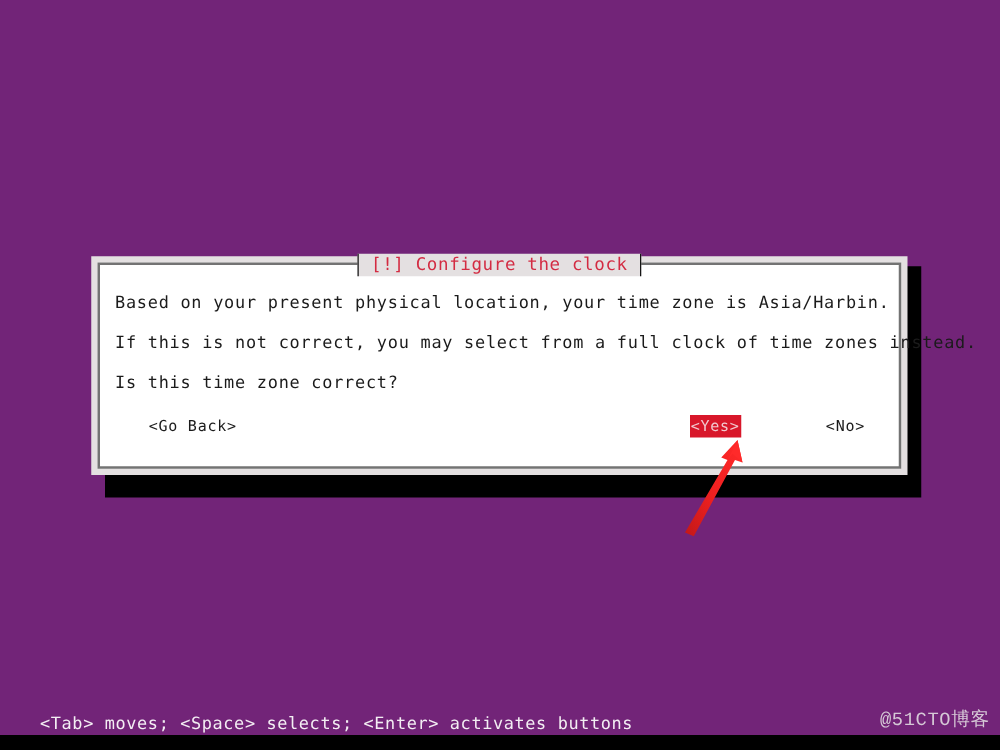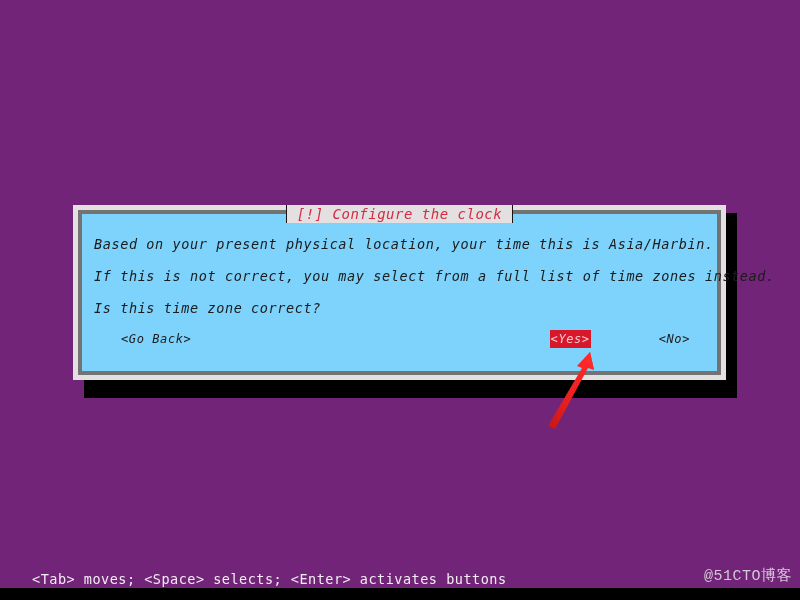"[!] Configure the clock" #dialog-inner { background: #7dd3fc -> #ffffff; border: 4px solid #737373 -> 2px solid #737373; font-style: italic -> none }
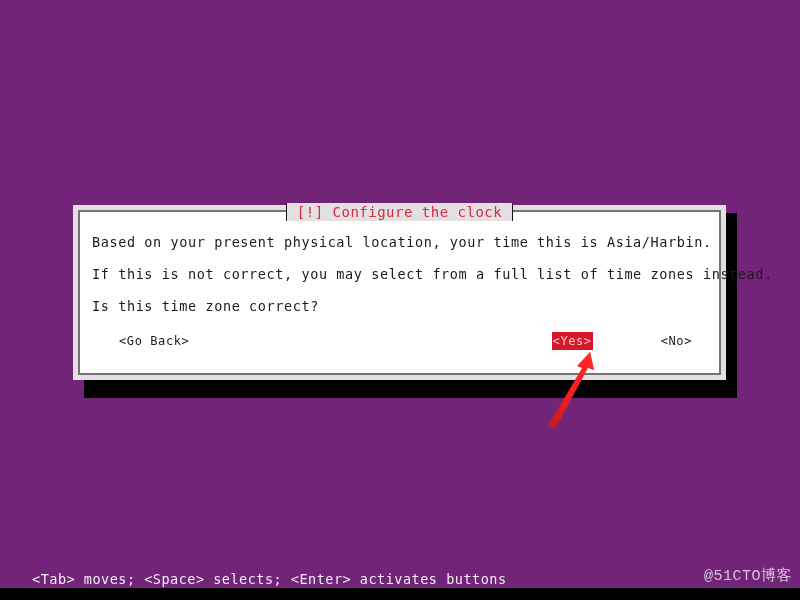"Based on your present physical" div.body-line { text: this -> zone }
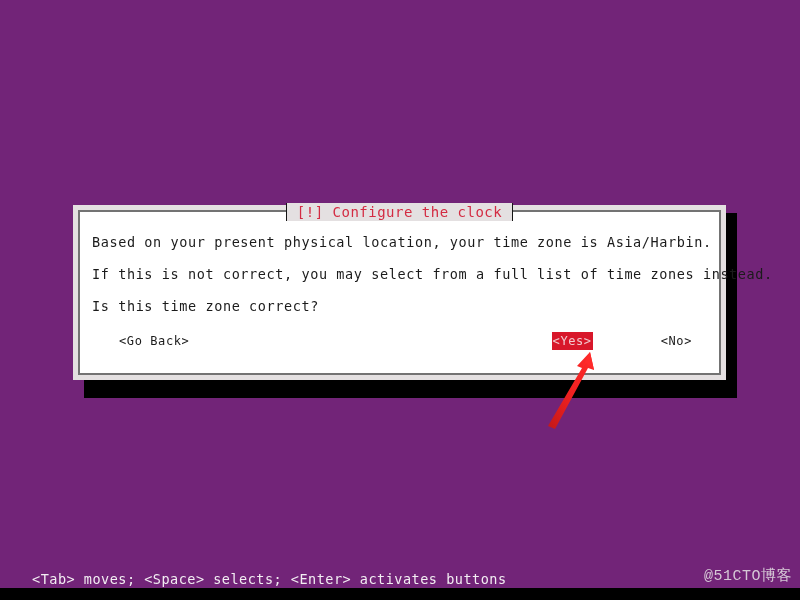"If this is not correct," div.body-line { text: list -> clock }
